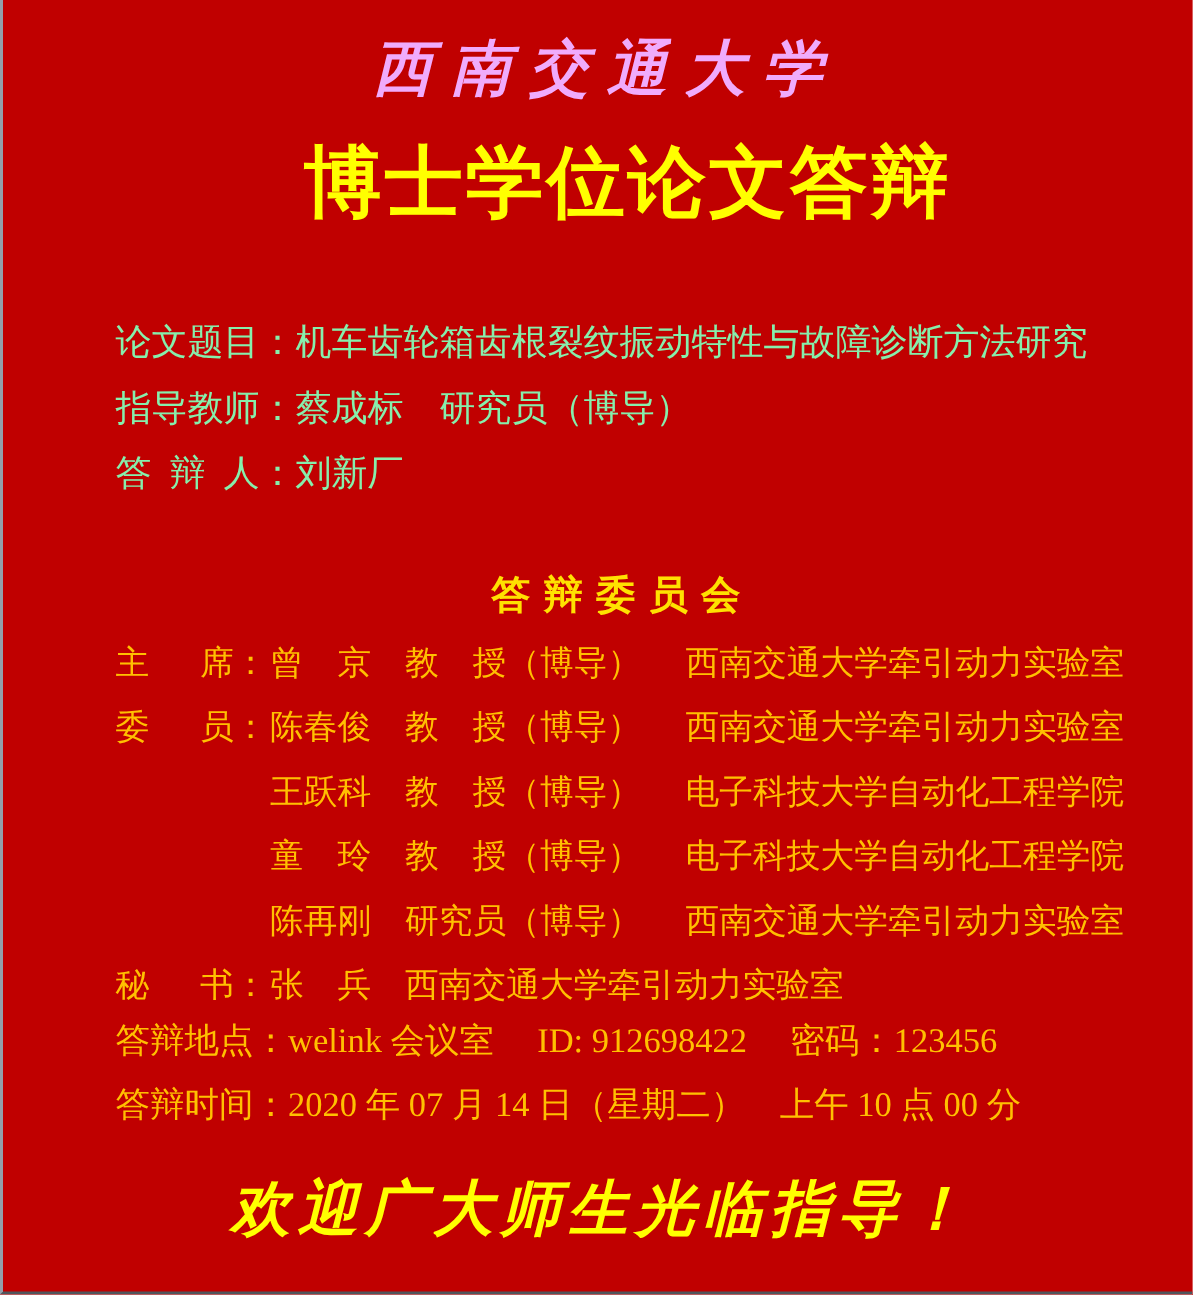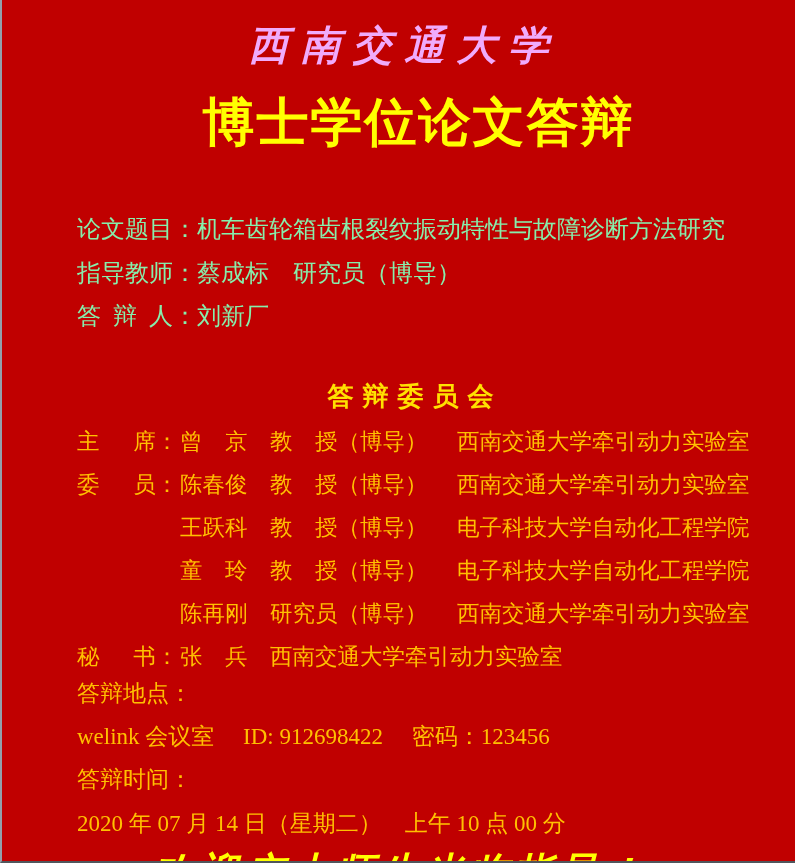"答辩地点：" .logistics .line { flex-direction: column -> none }
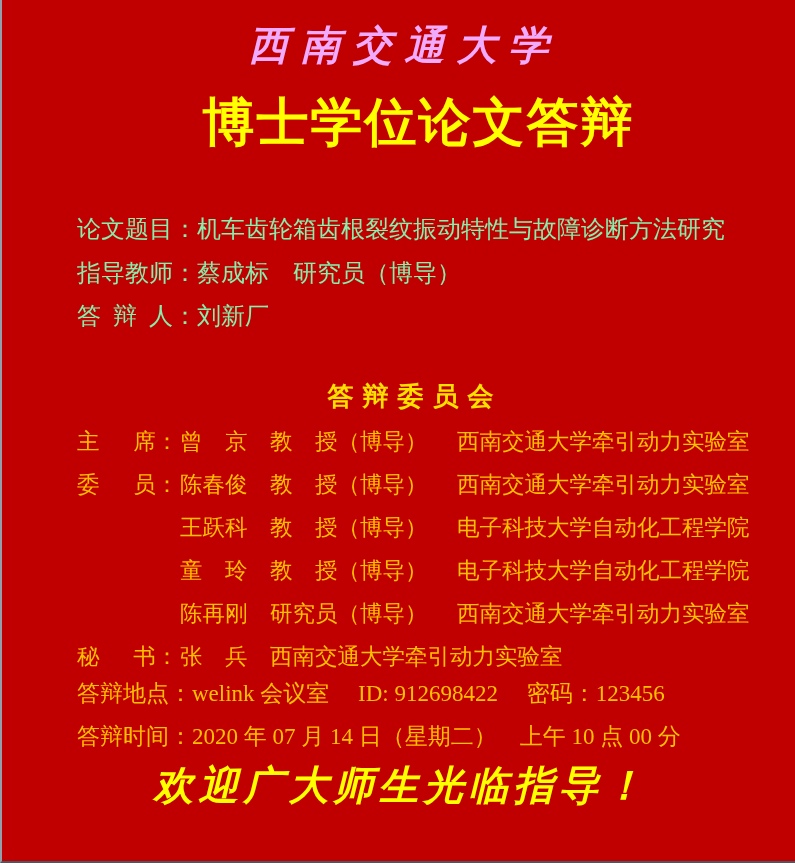"欢迎广大师生光临指导！" .welcome { margin-top: 0 -> 20px }
